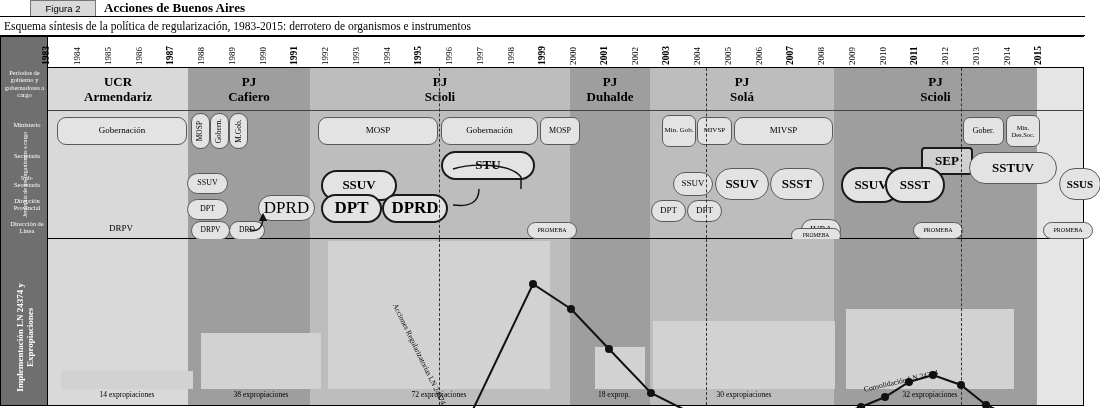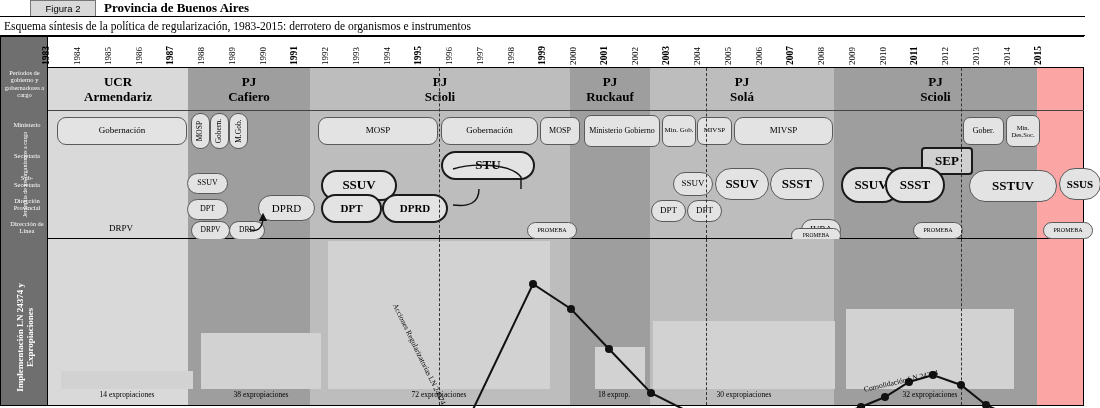"Provincia de Buenos Aires" div.fig-title { text: Provincia -> Acciones }
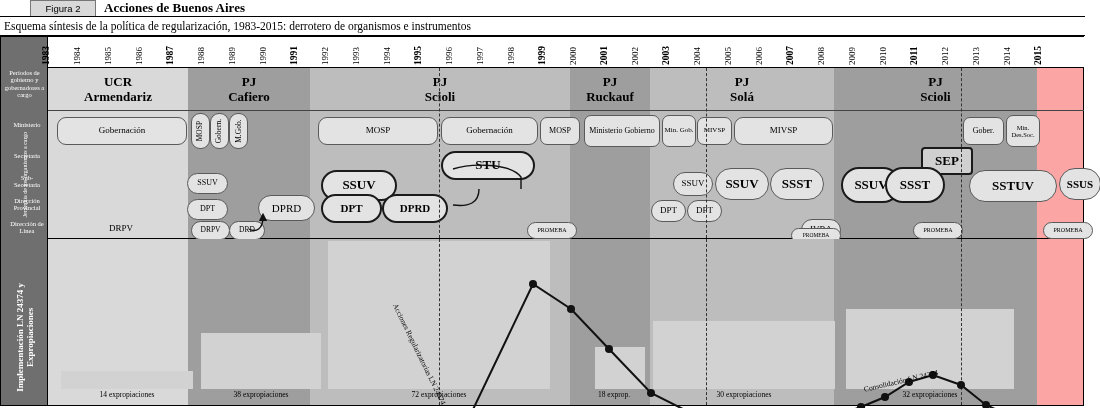"UCR" #frame { background: #fca5a5 -> #e5e5e5 }
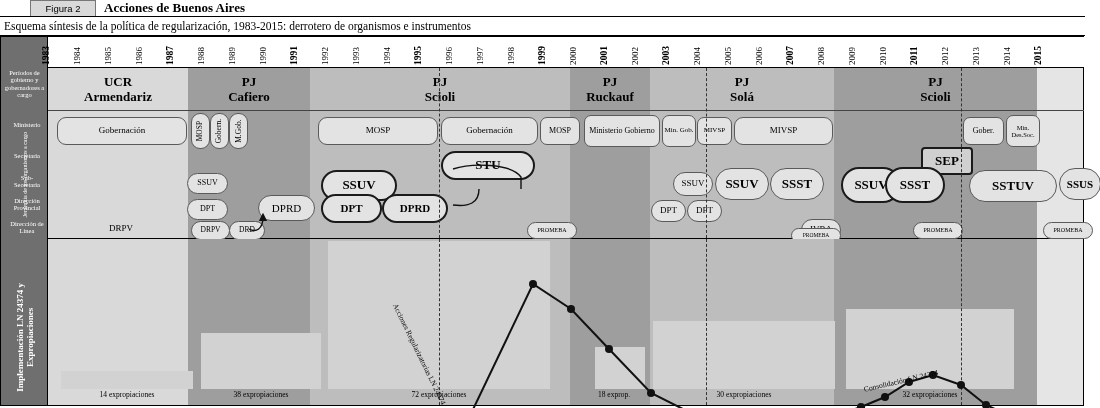"Ruckauf" span { text: Ruckauf -> Duhalde }
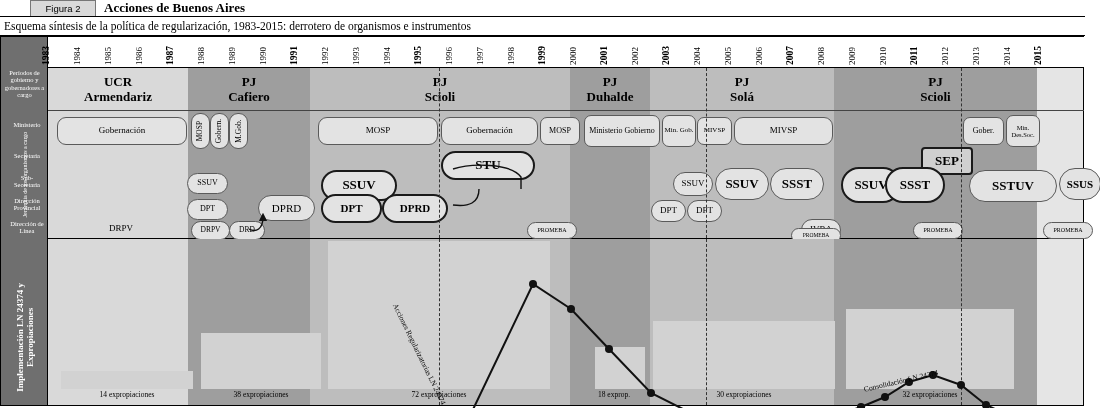"Ministerio Gobierno" div.box { html: <div> <div><span>Ministerio Gobierno</span></div> </div> -> none }
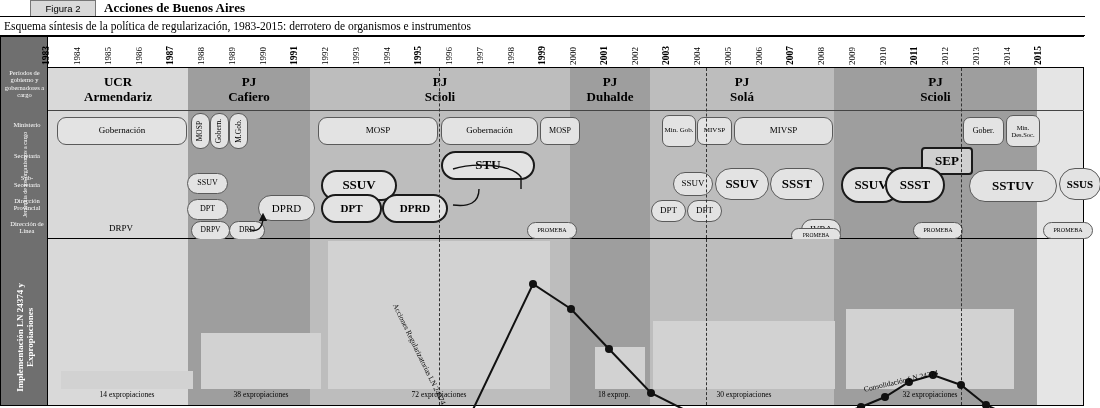"SSTUV" div.box { top: 133px -> 115px }
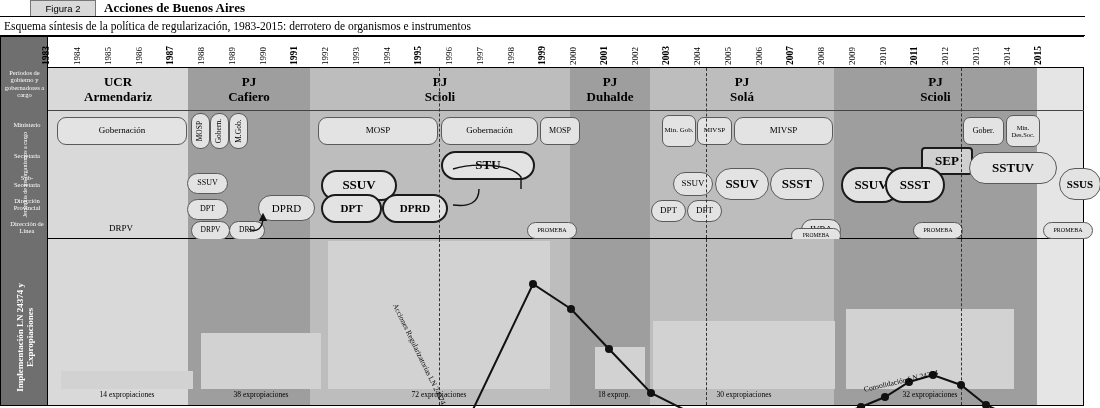"DPRD" .box.b11 { font-size: 11px -> 17px }
